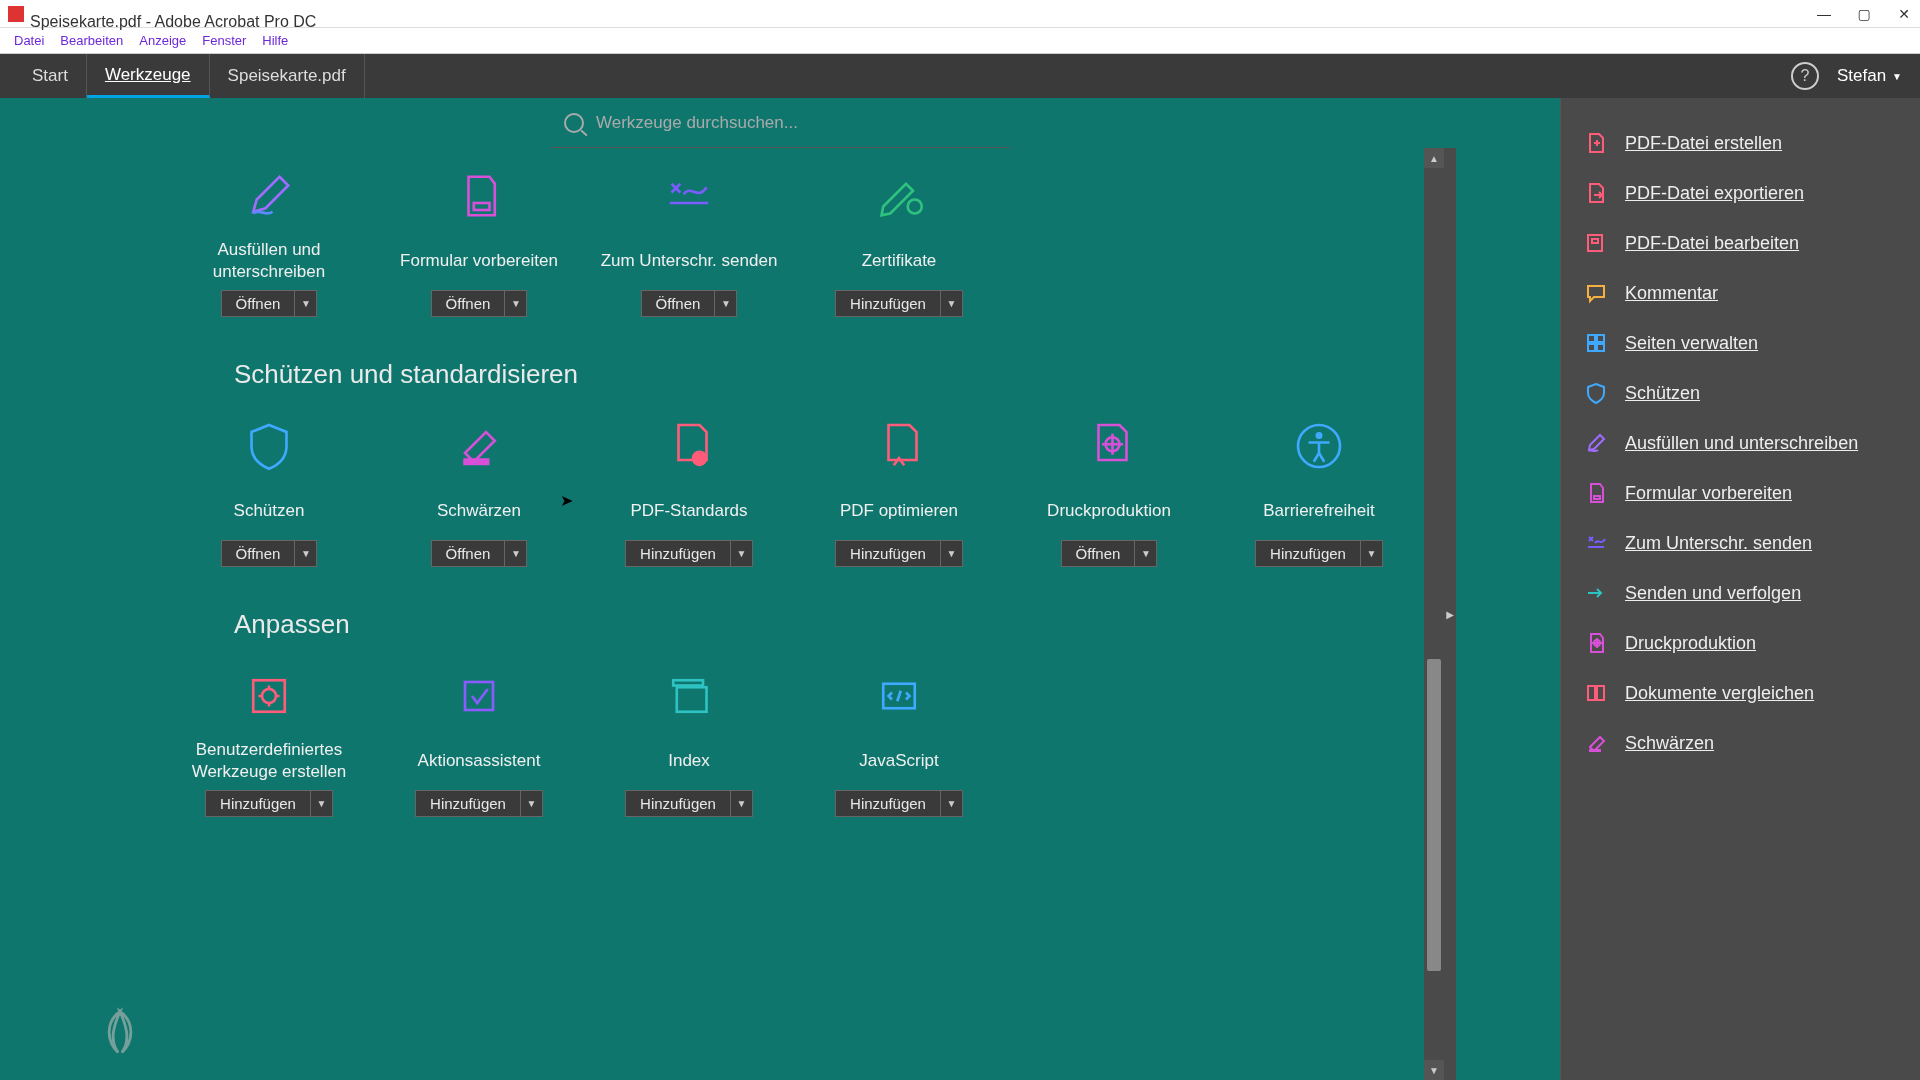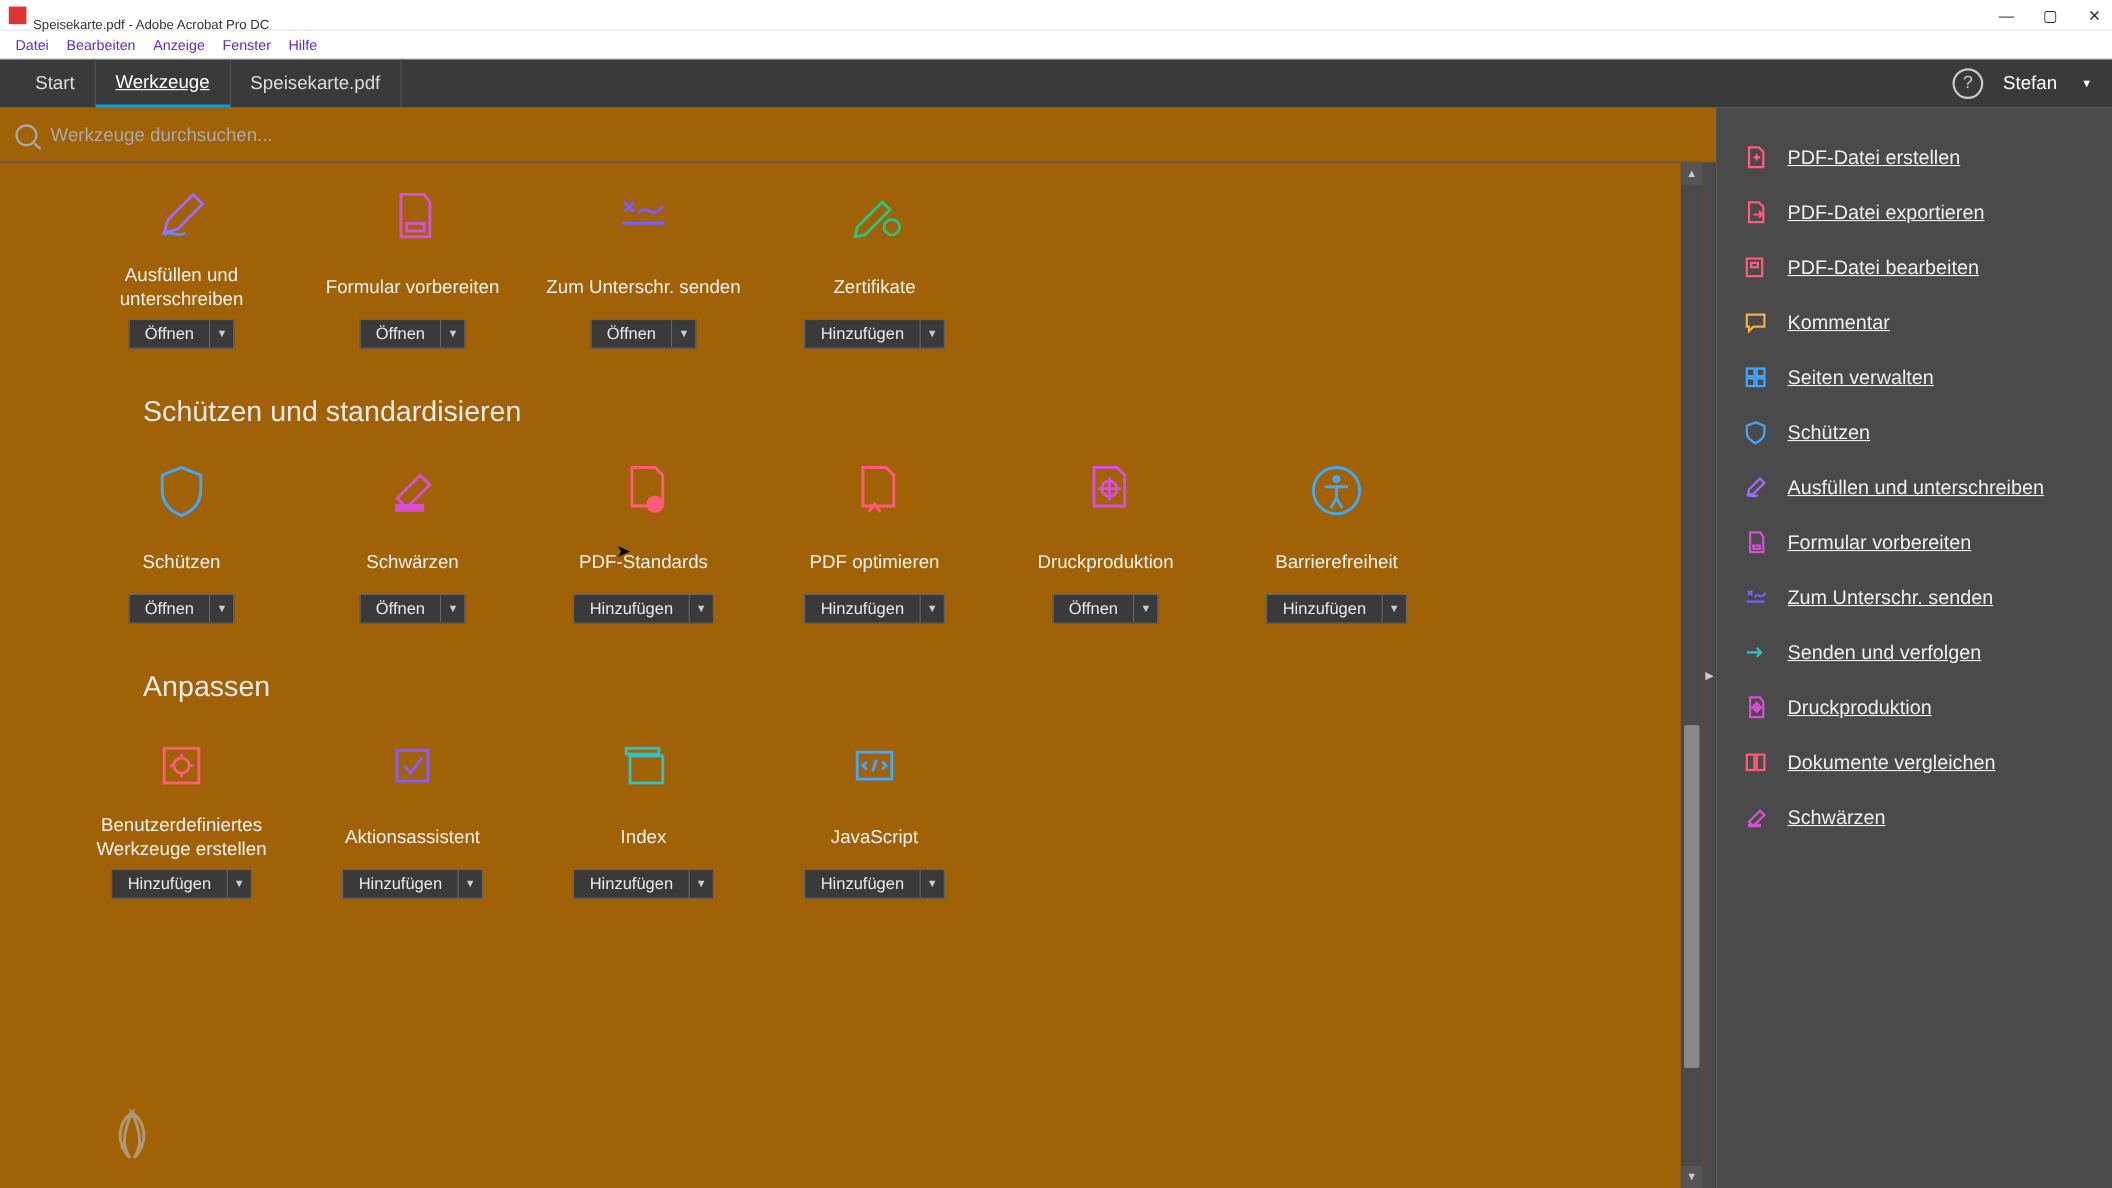"Speisekarte.pdf - Adobe Acrobat Pro" .titlebar .title { font-size: 12px -> 16px }
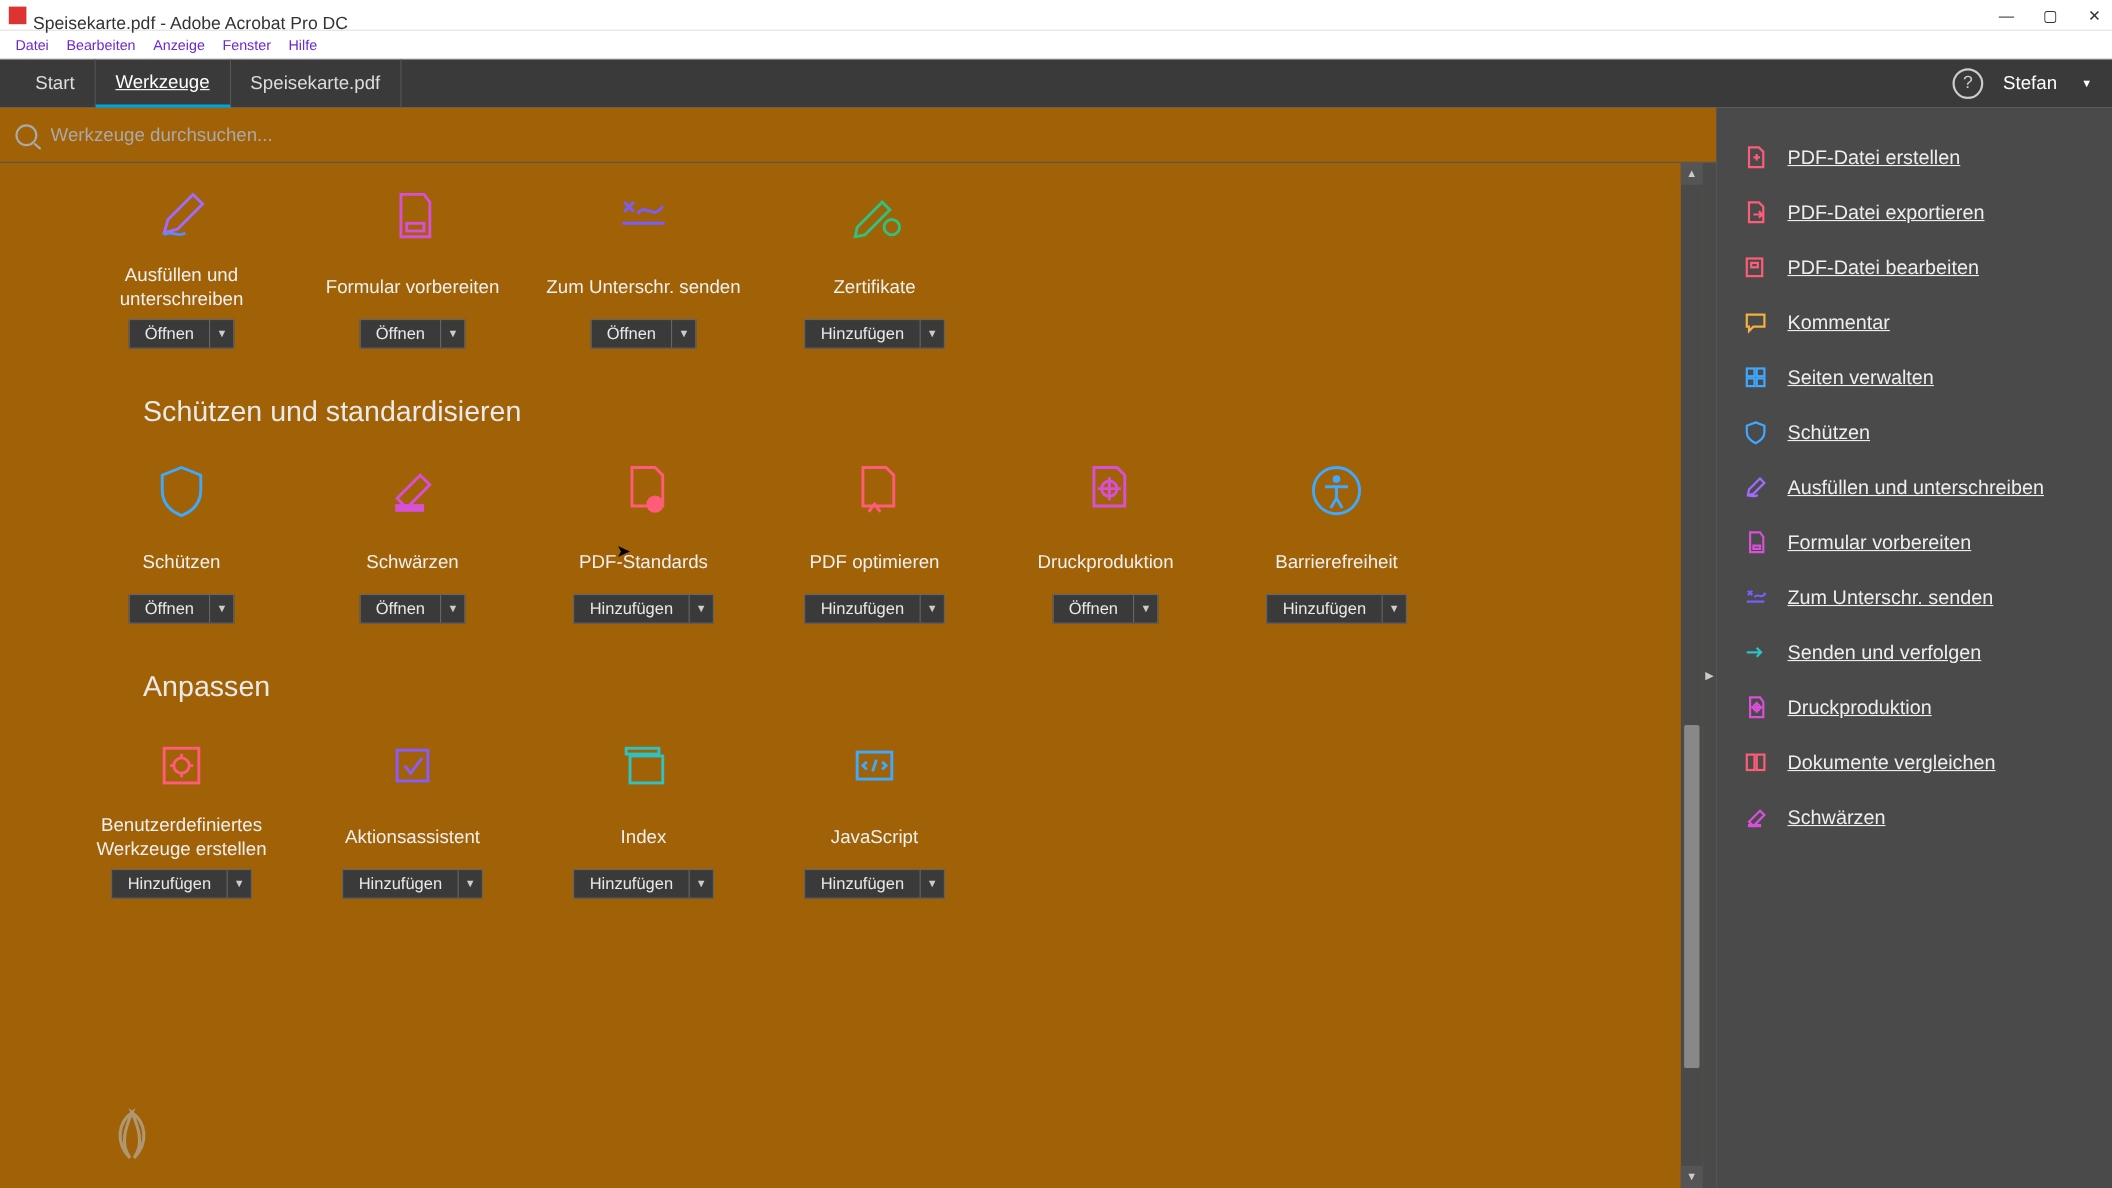"Stefan" .tabbar .user { gap: 22px -> 6px }
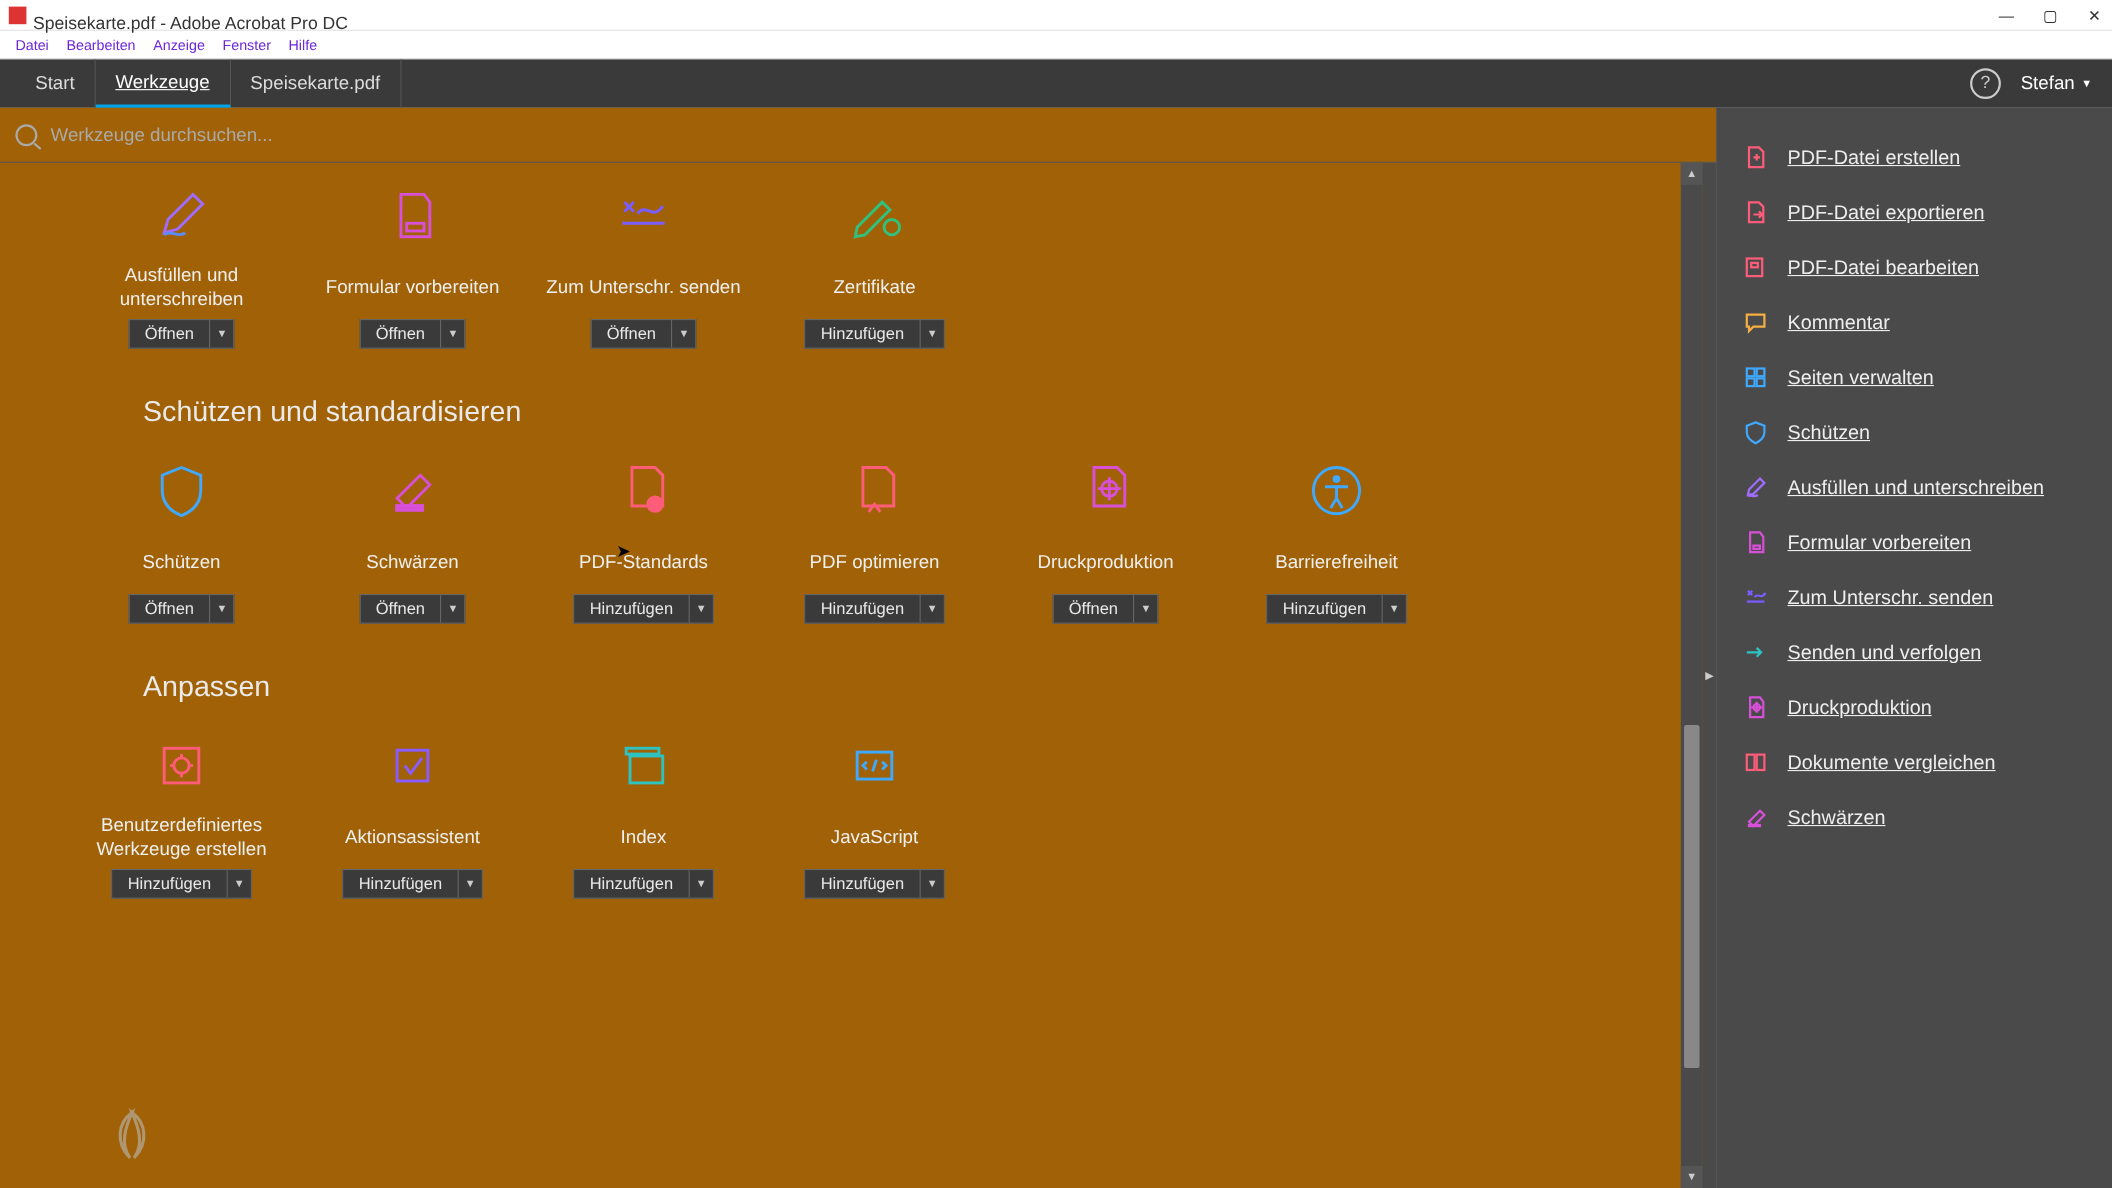"Werkzeuge durchsuchen..." .content { align-items: none -> center; background: #a16207 -> #0f766e }
